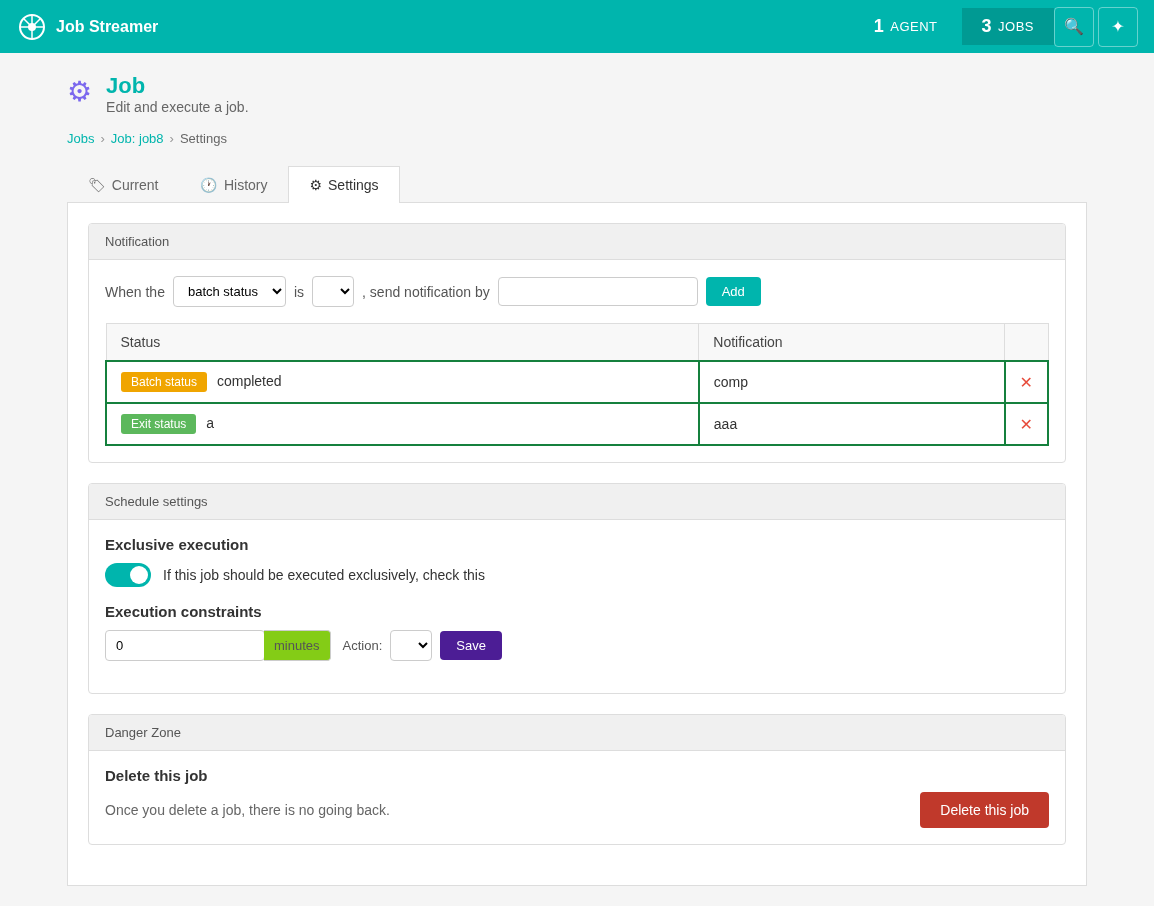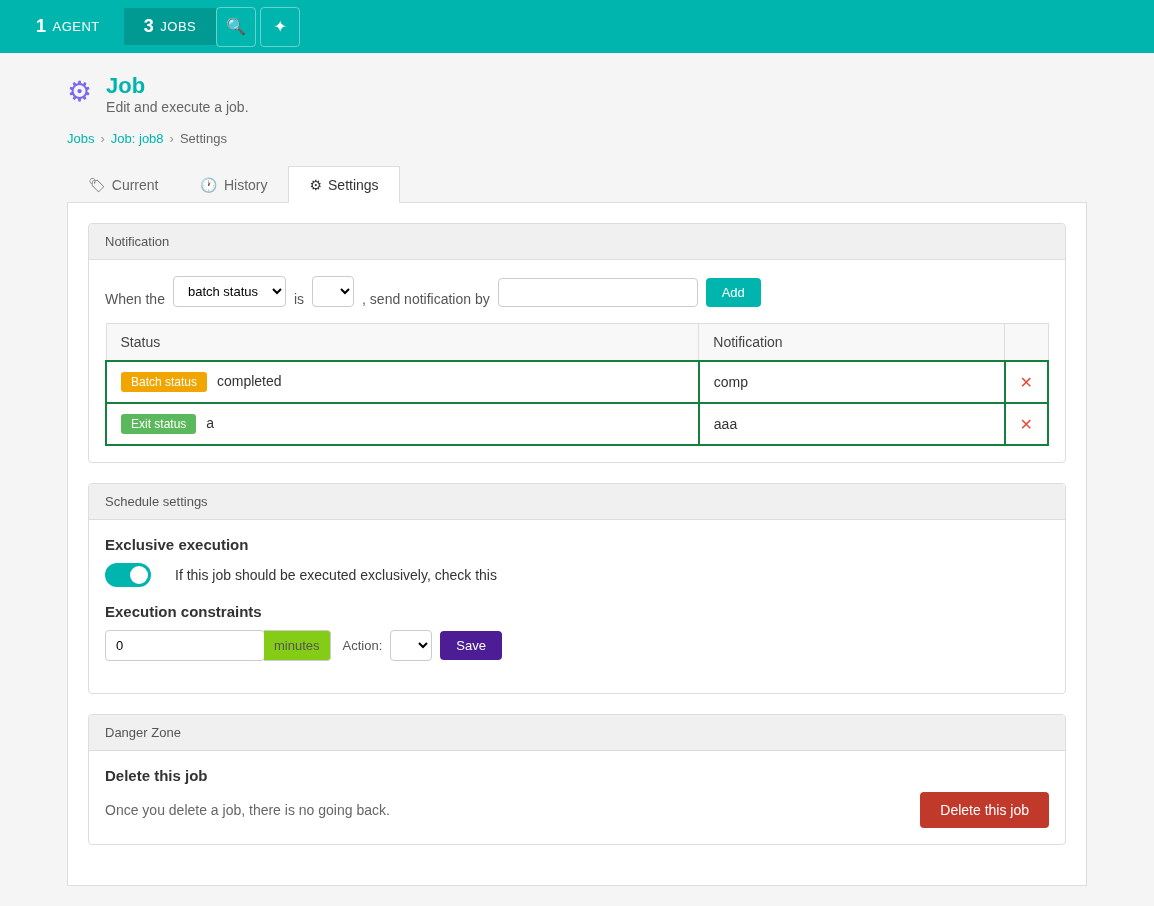"Job Streamer" div.header-brand { html: none -> <div> <svg> <circle></circle> <line></line> <line></line> <circle></circle> <path></path> </svg> <span>Job Streamer</span> </div> }
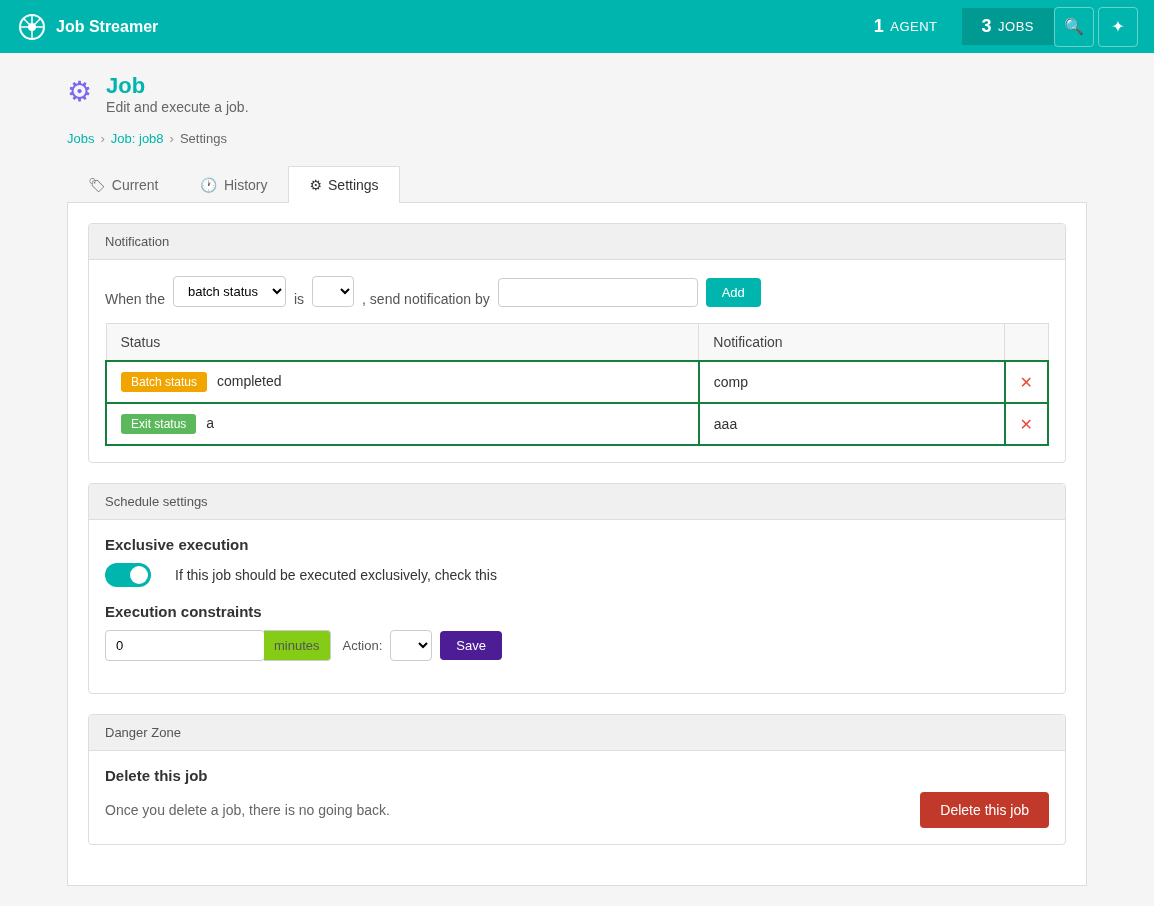"When the" .notification-form { align-items: flex-end -> center }
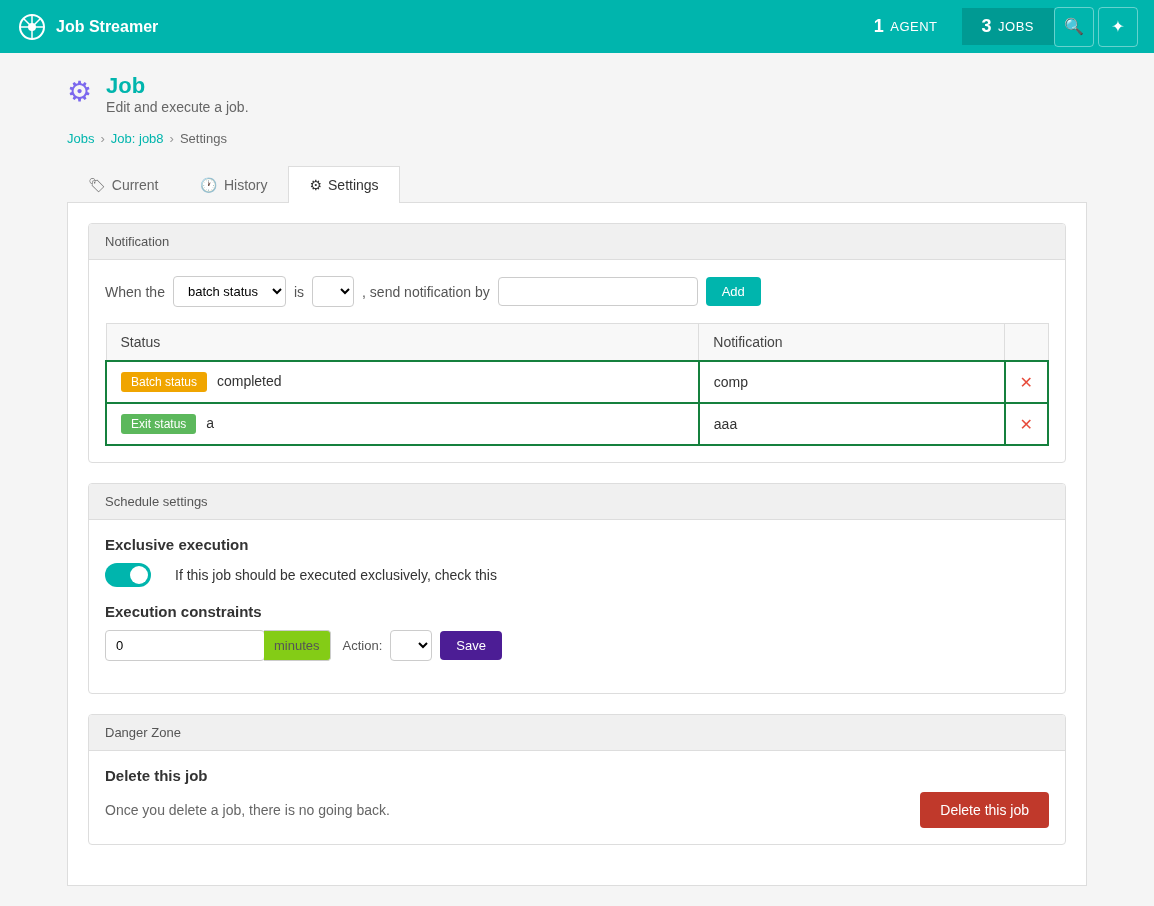"If this job should be" .toggle-row { gap: 24px -> 12px }
